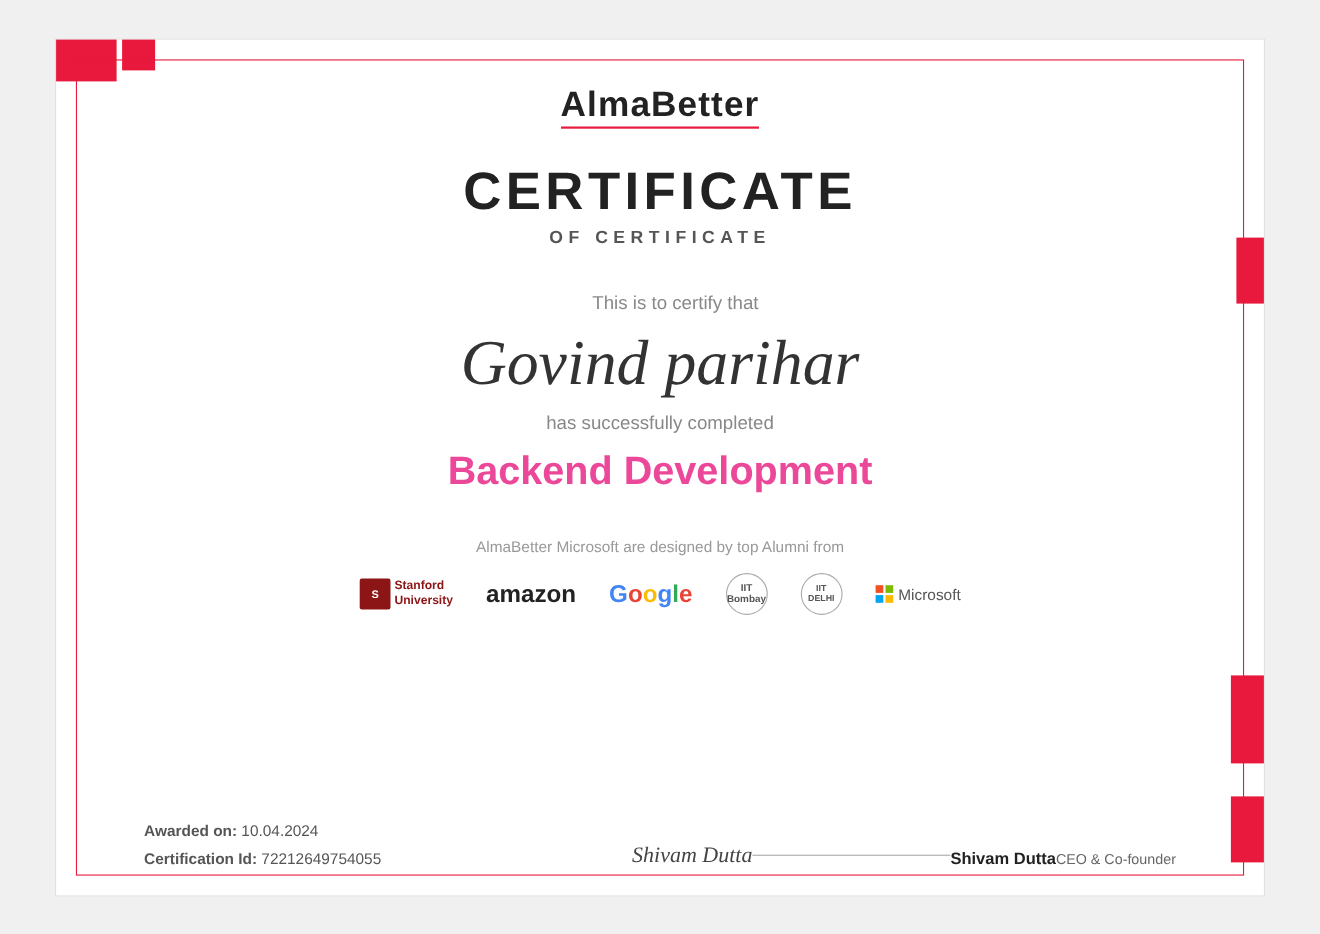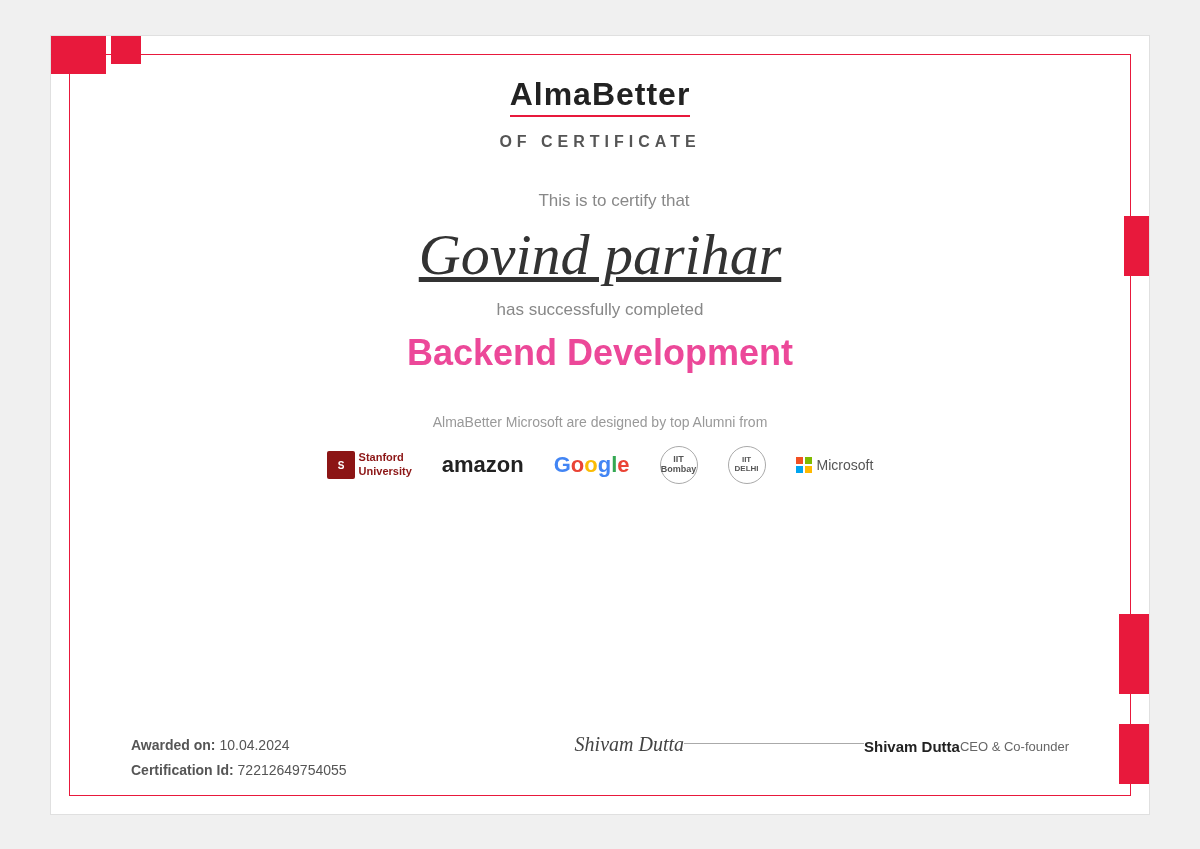"AlmaBetter" .certificate-wrapper { padding: 40px 80px 30px -> 40px 80px 20px }
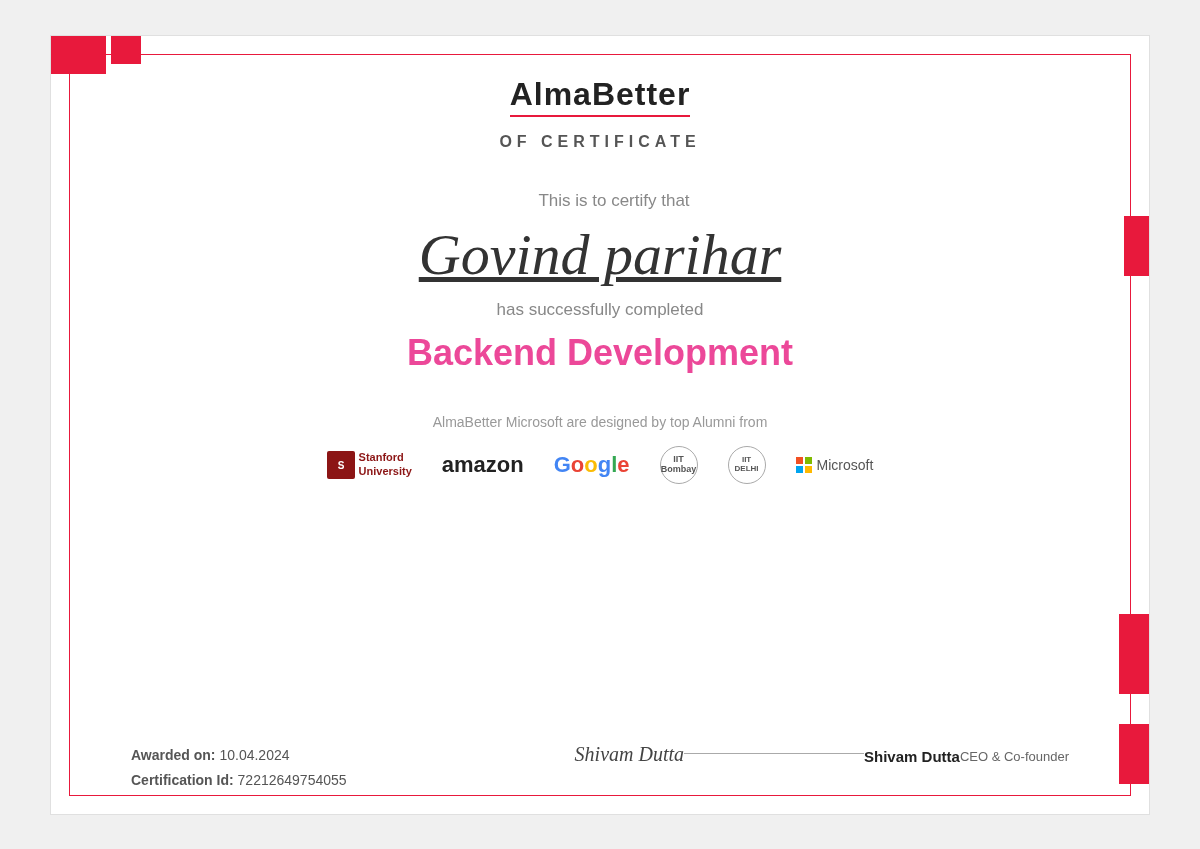"CERTIFICATE" div.cert-title { html: none -> <div>CERTIFICATE</div> }
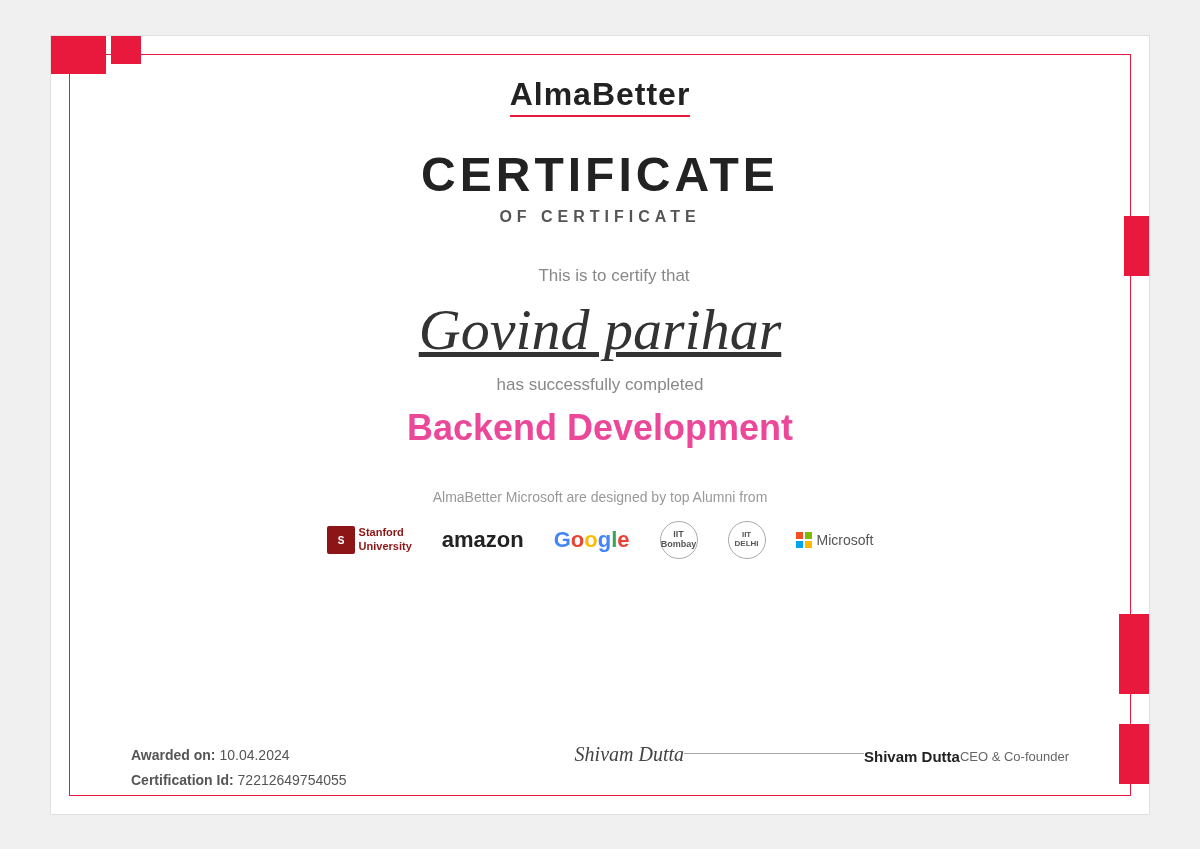"Govind parihar" .recipient-name { text-decoration: underline -> none }
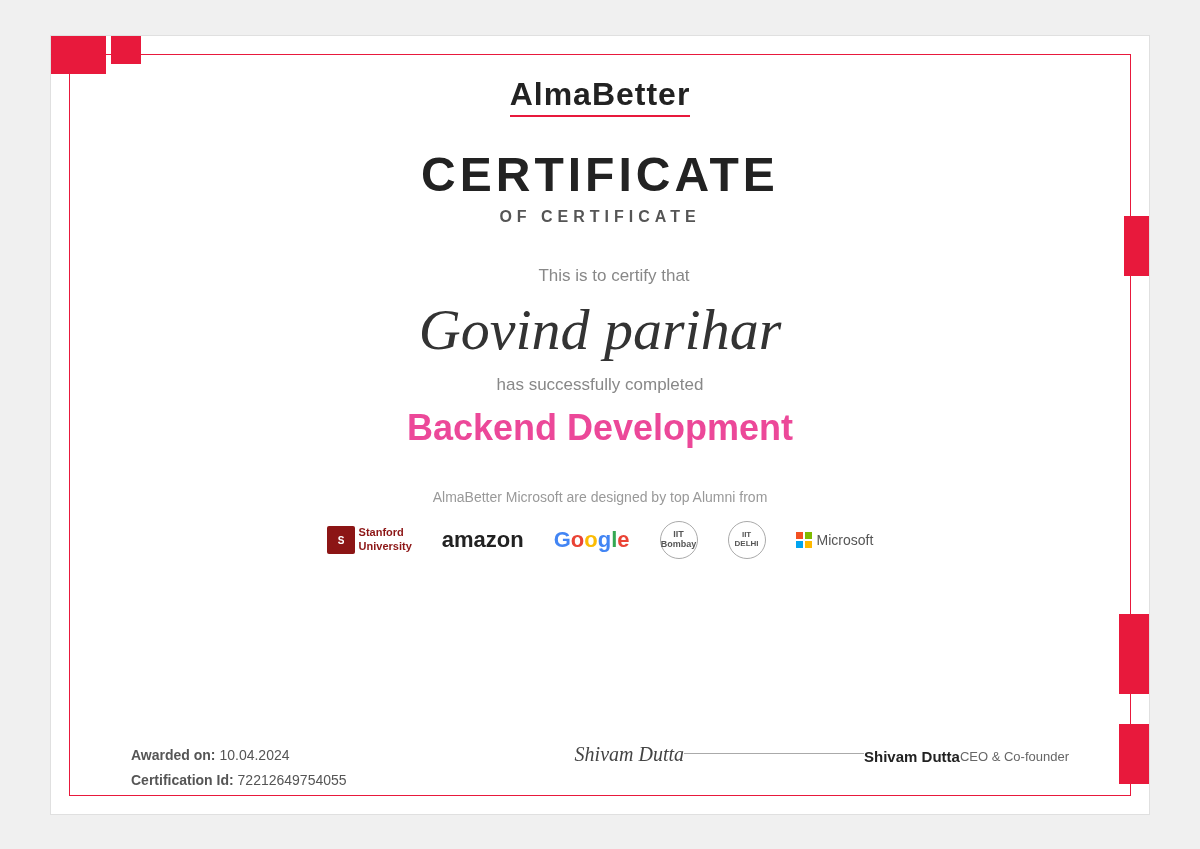"Awarded on: 10.04.2024" .footer-row { align-items: flex-start -> flex-end }
